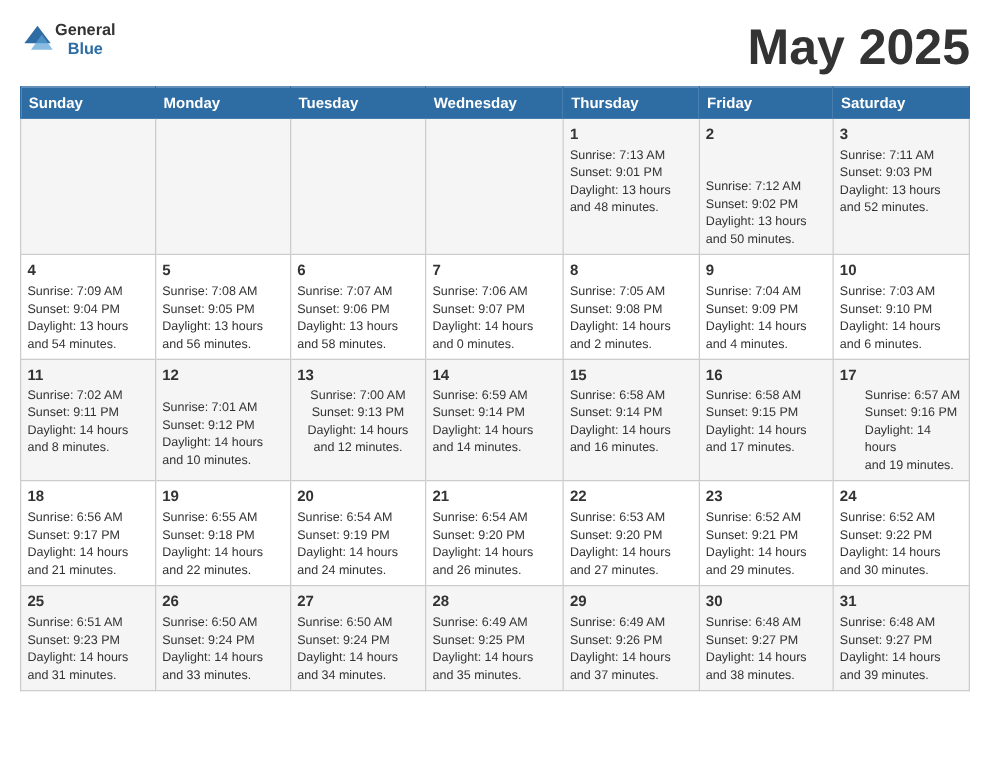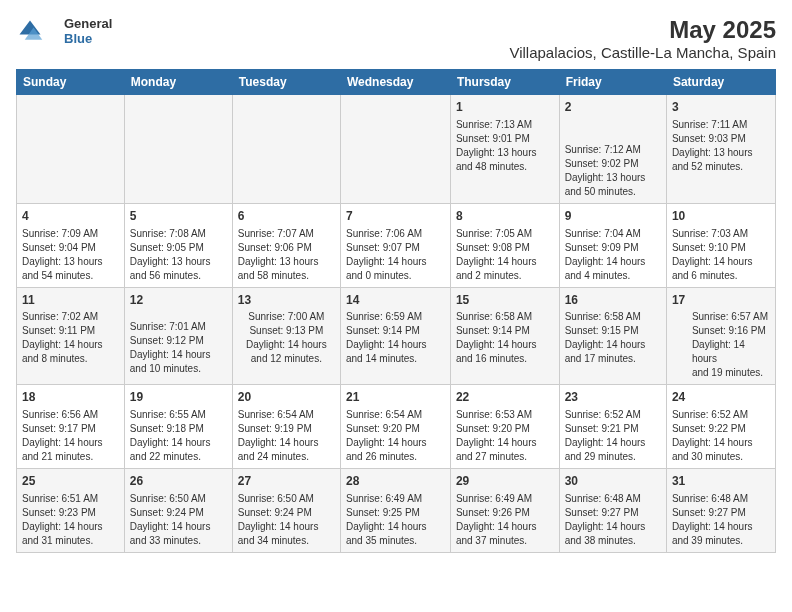"General" .logo { gap: 20px -> 0 }
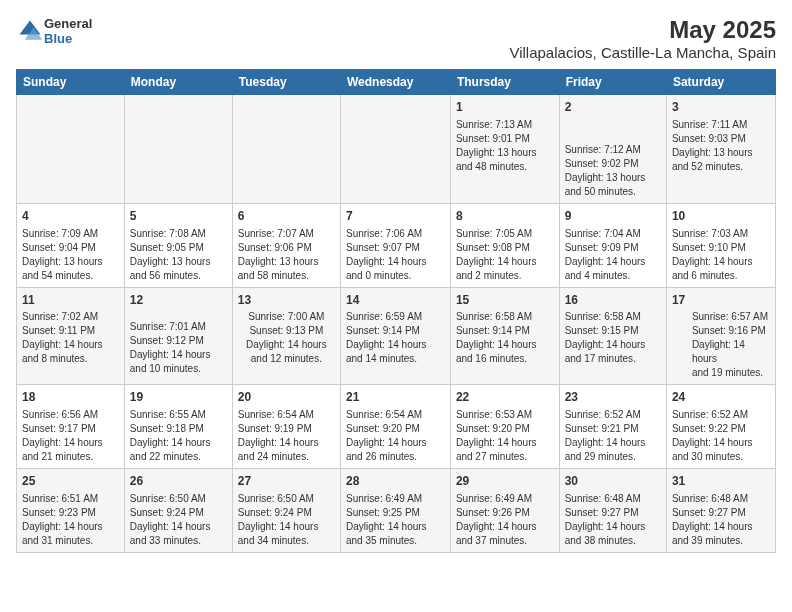"Blue" .logo-blue { text-align: none -> center }
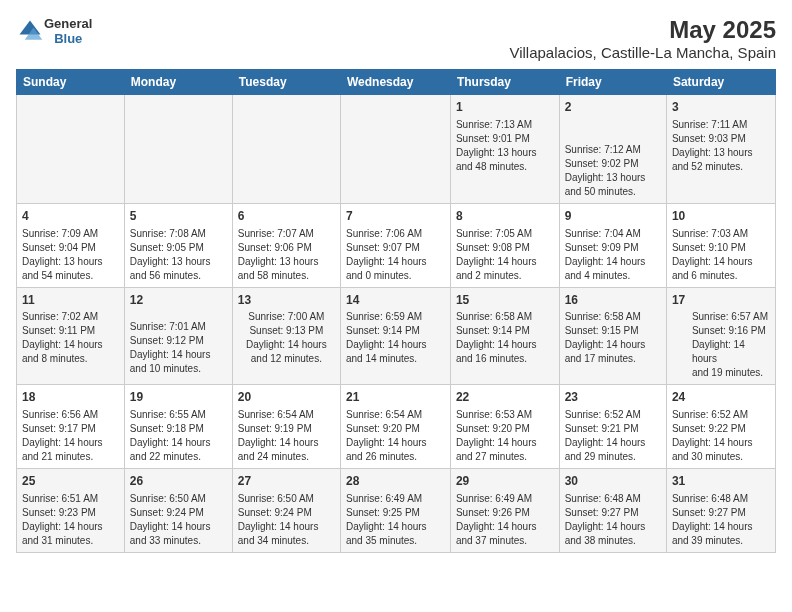"May 2025" .title-block h1 { font-size: 24px -> 40px }
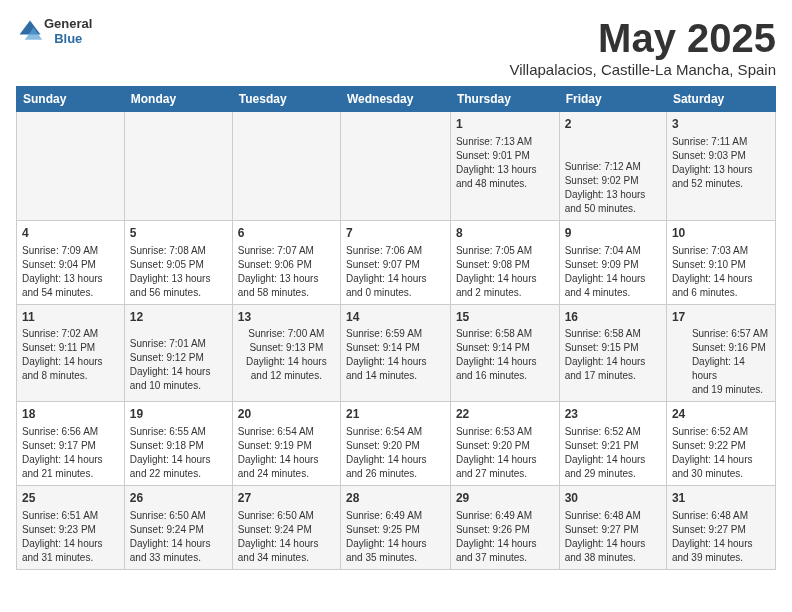"Villapalacios, Castille-La Mancha, Spain" h2 { html: <h2>Villapalacios, Castille-La Mancha, Spain</h2> -> none }
